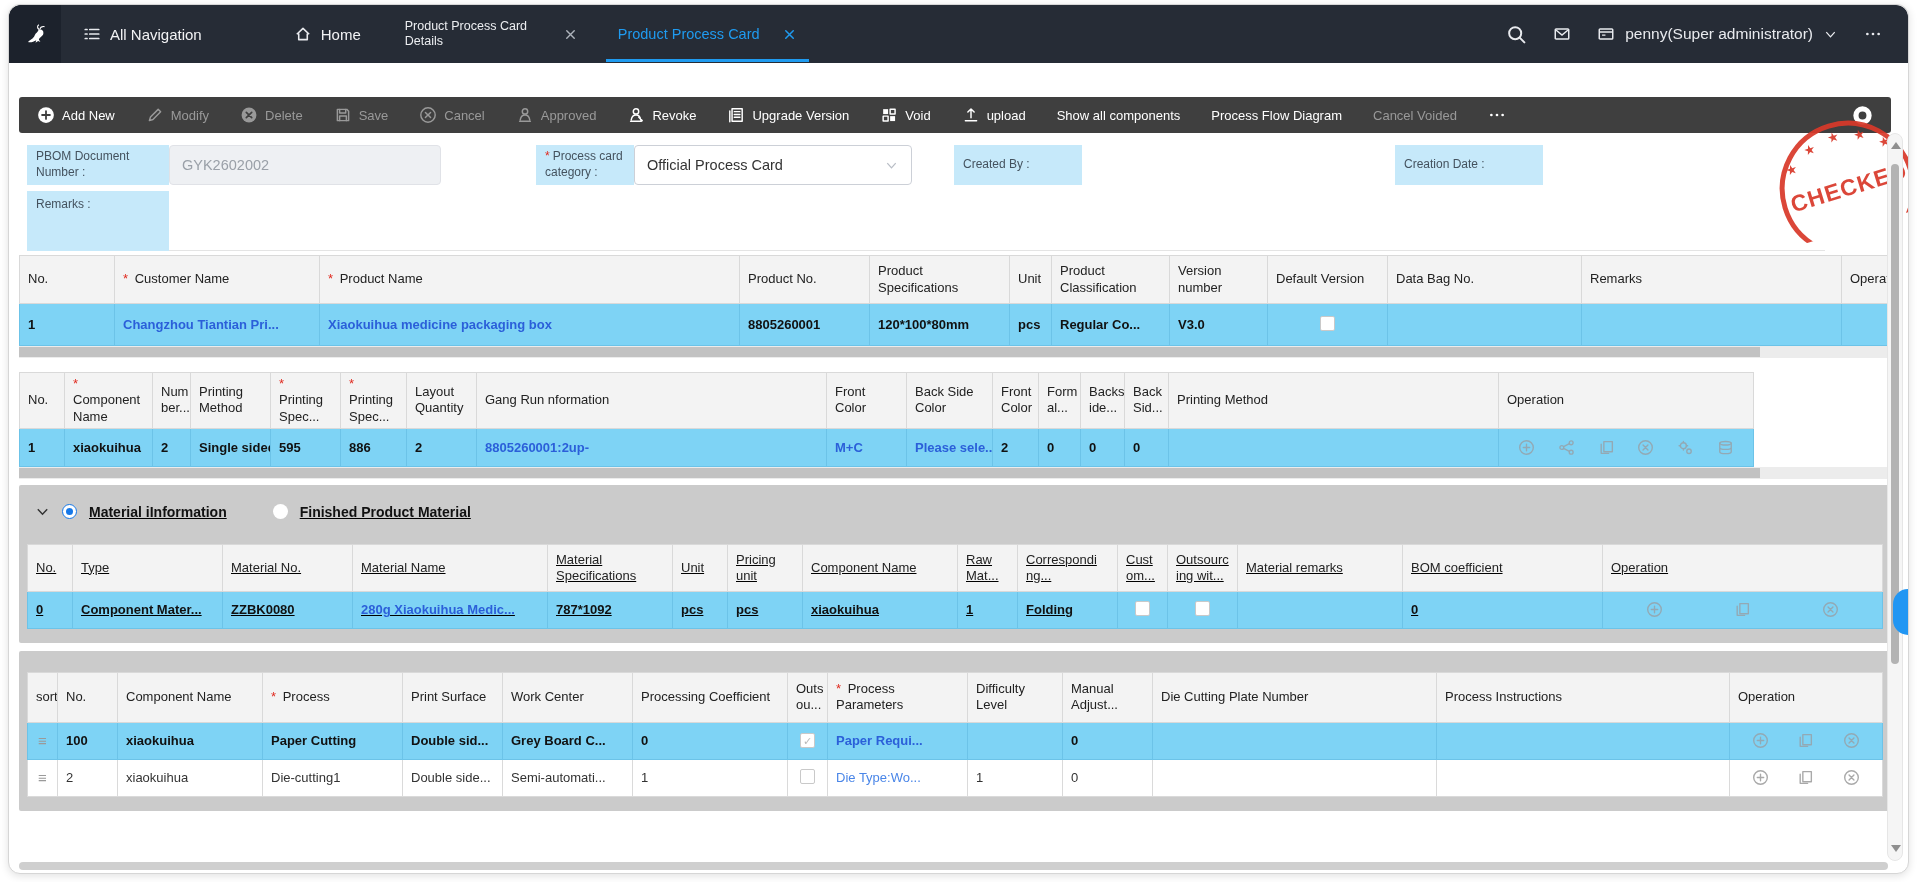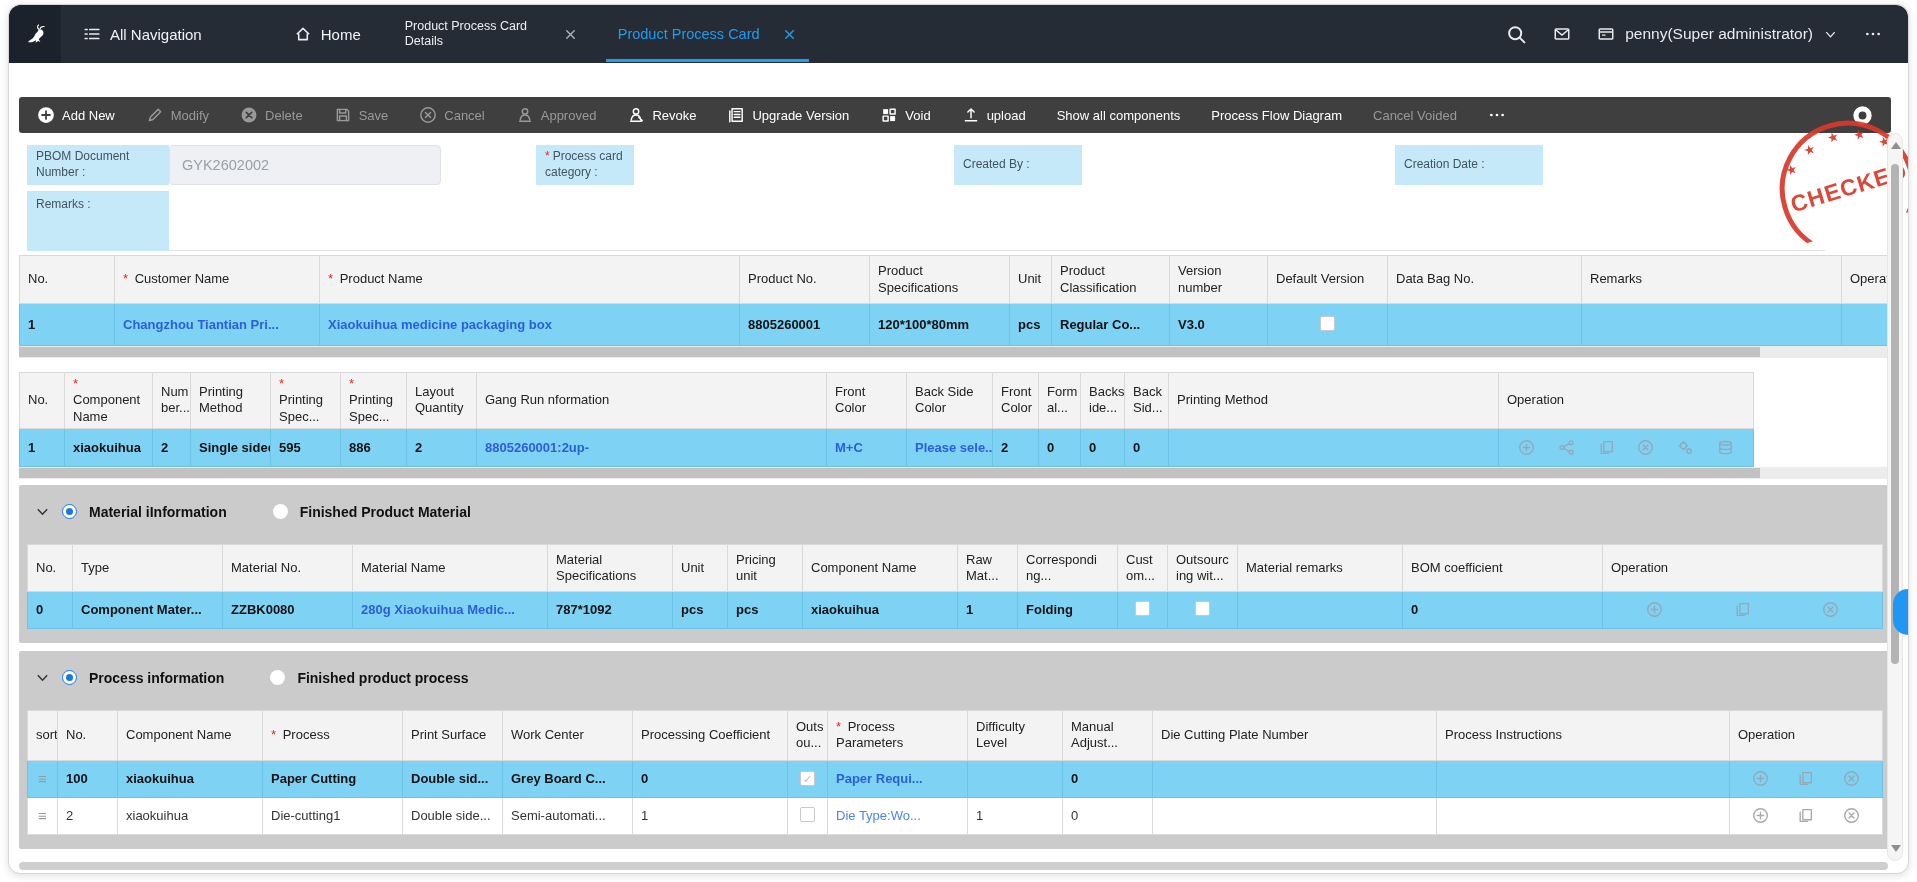"Official Process Card" div.f-select { html: none -> <div> <span>Official Process Card</span> <span> <svg> <path></path> </svg> </span> </div> }
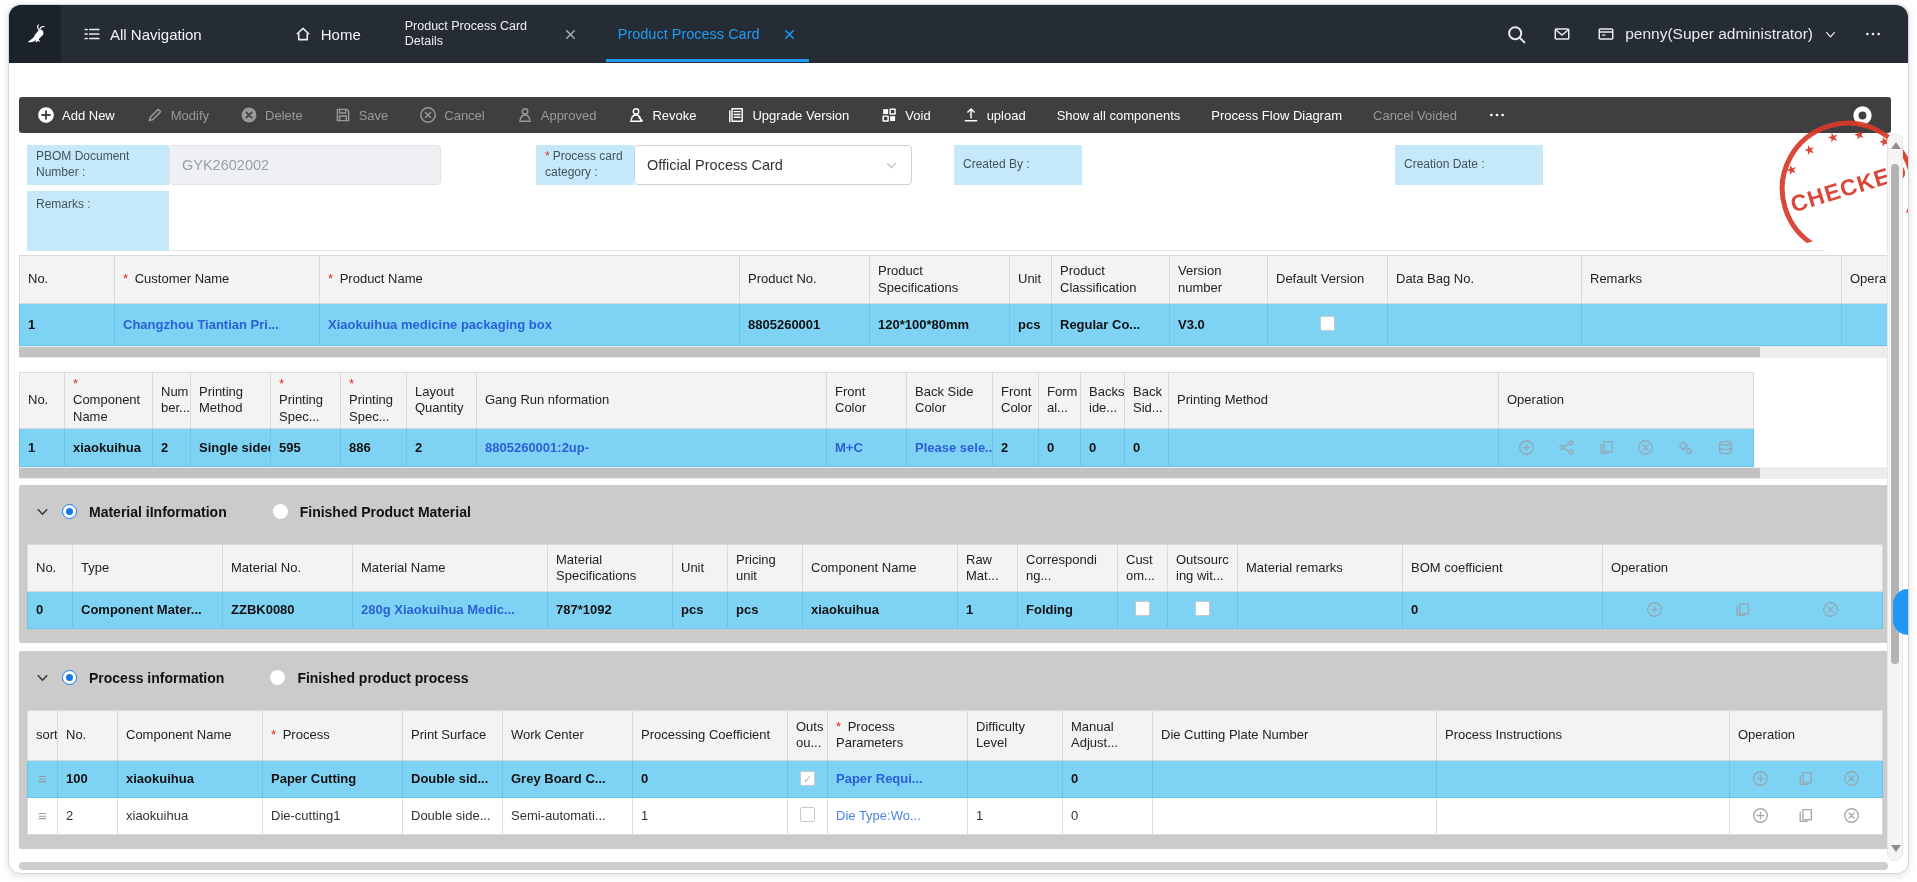"Material iInformation" .mt6 { text-decoration: none -> underline }
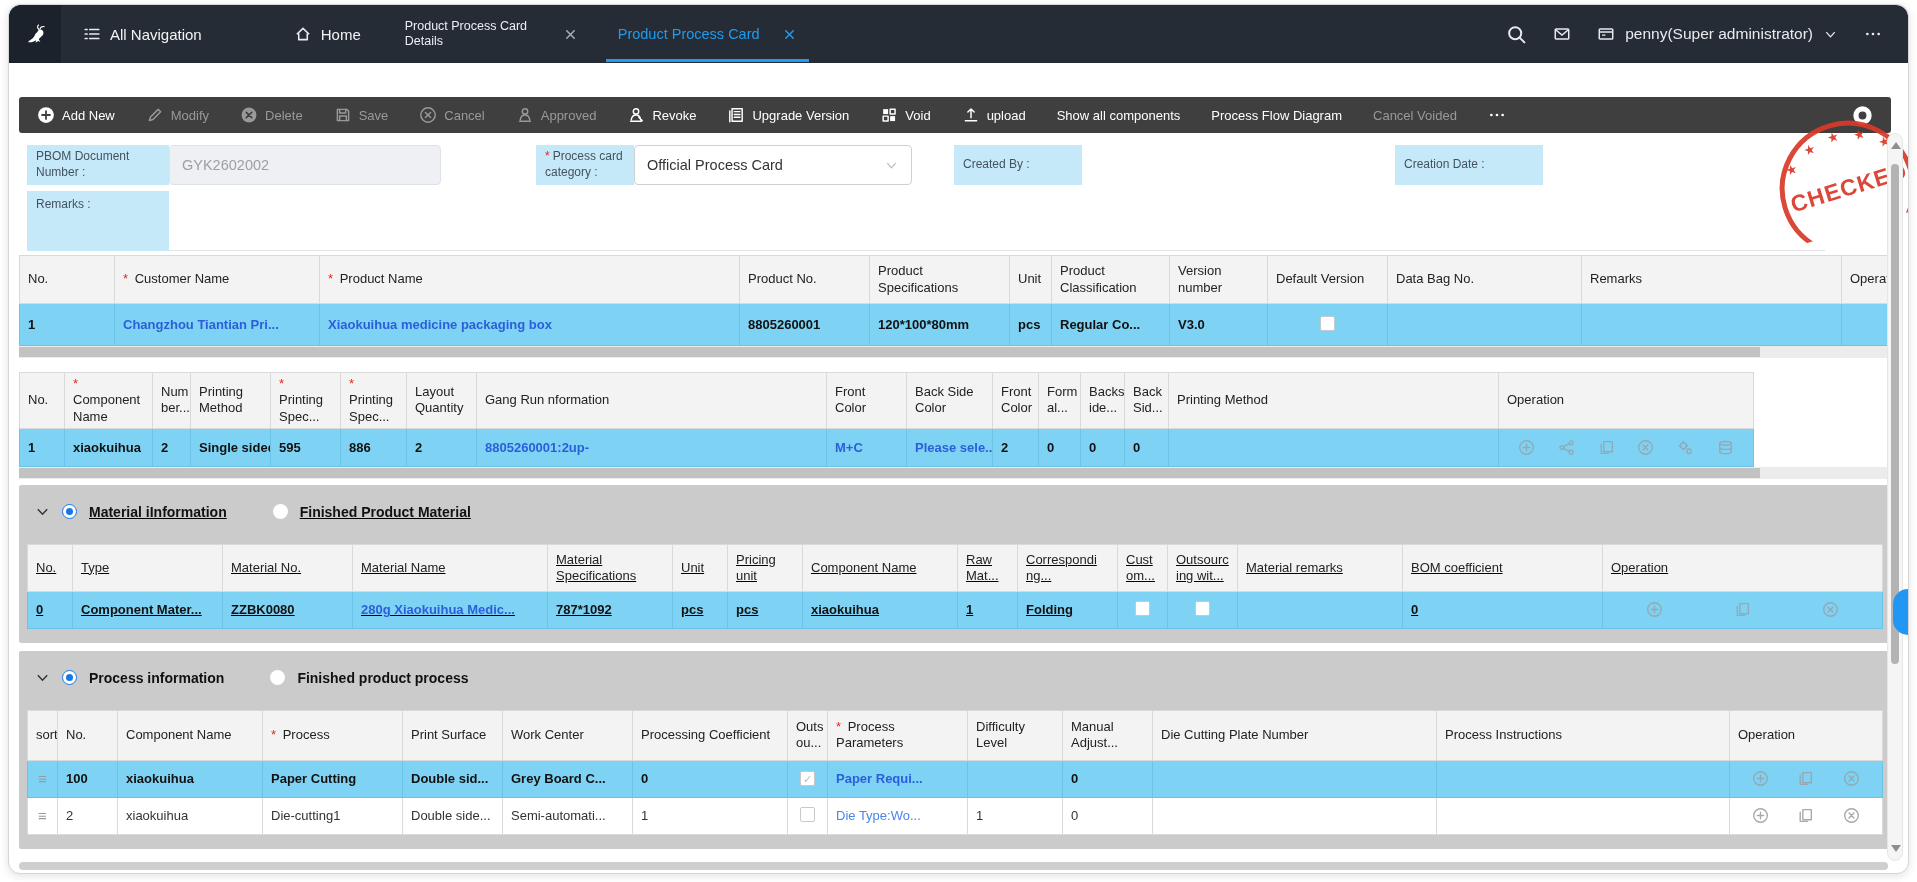"Process information" div.sec-head { html: <div> <span> <svg> <path></path> </svg> </span> <span></span> <span>Process information</span> <span></span> <span>Finished product process</span> </div> -> none }
